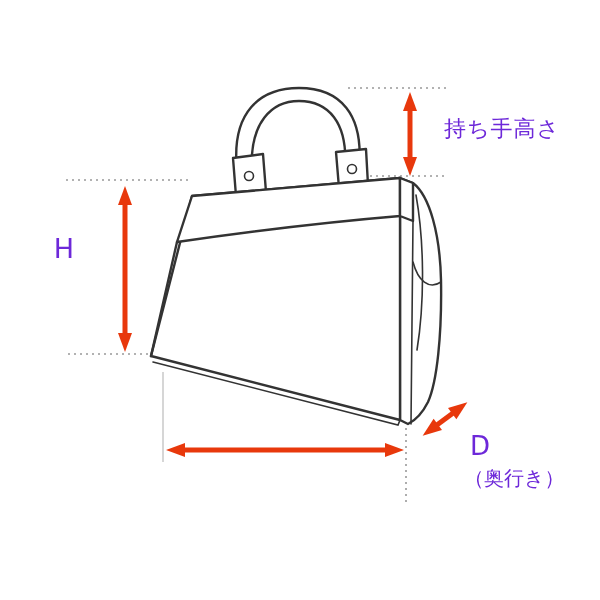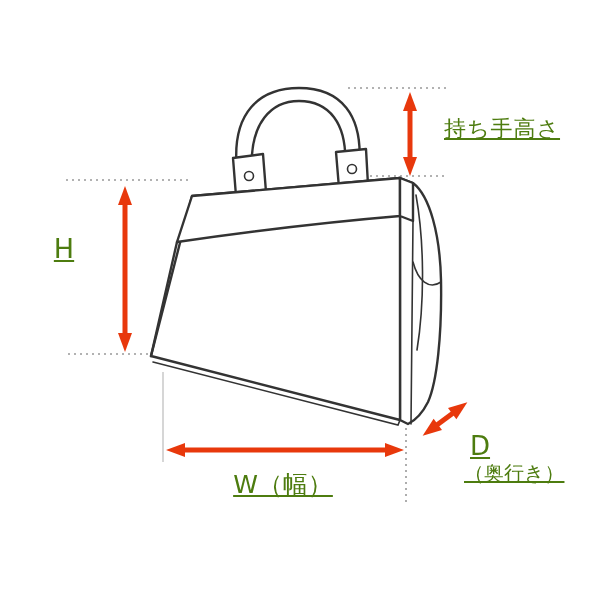"持ち手高さ" .label { color: #4d7c0f -> #6d28d9; text-decoration: underline -> none }
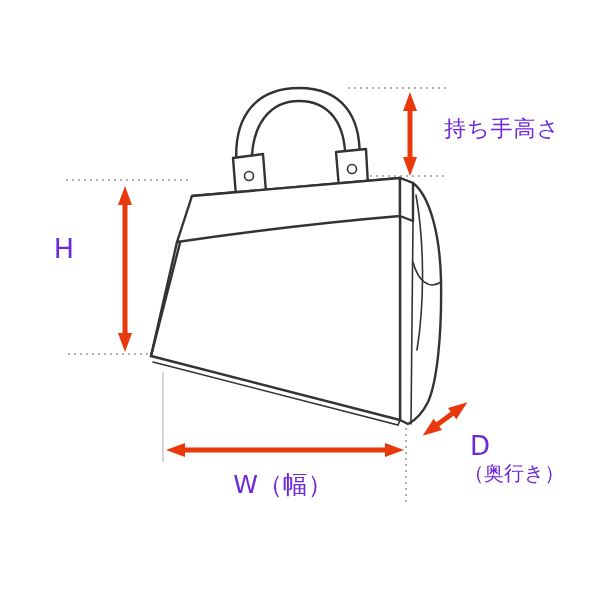"W（幅）" div.label { html: <div>W（幅）</div> -> none }
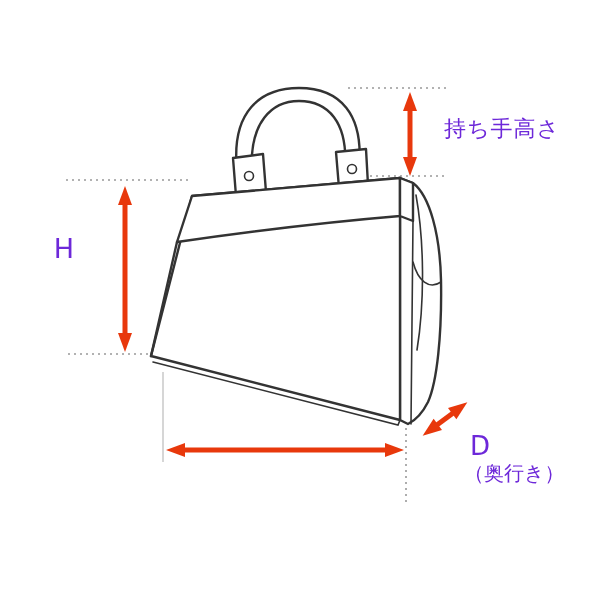"（奥行き）" .label-depth .sub { margin-top: none -> 5px }
